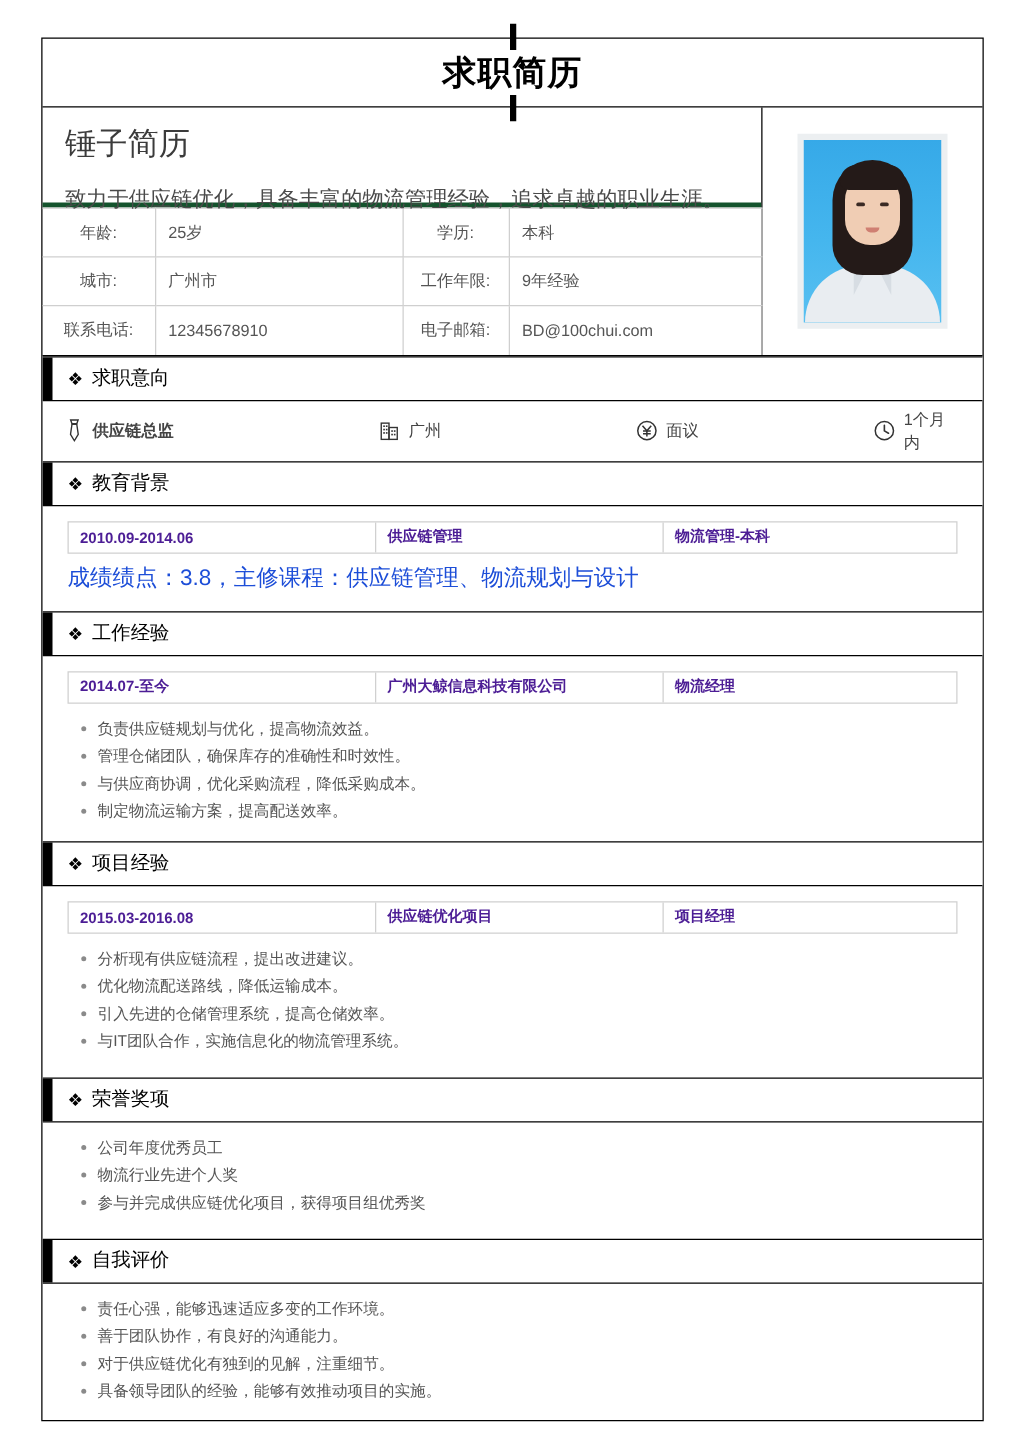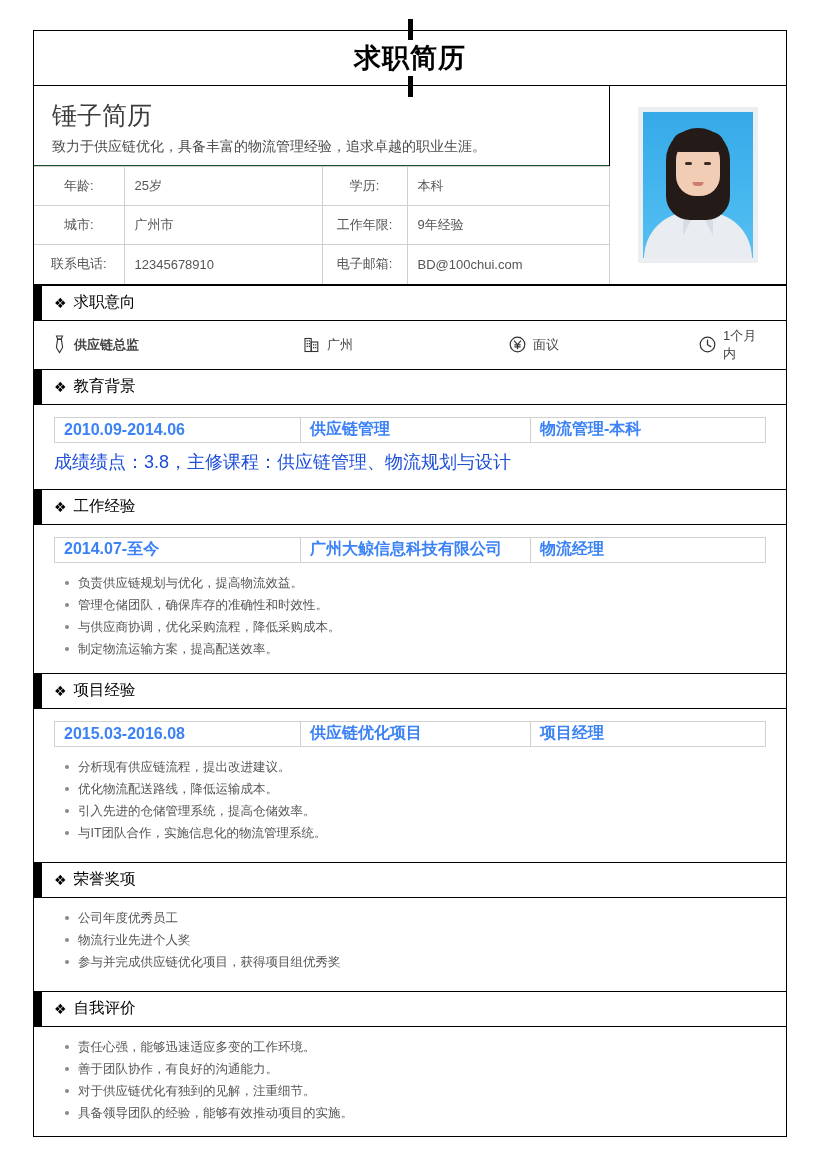"锤子简历" .name-block { border-bottom: 1px solid #14532d -> 4px solid #14532d }
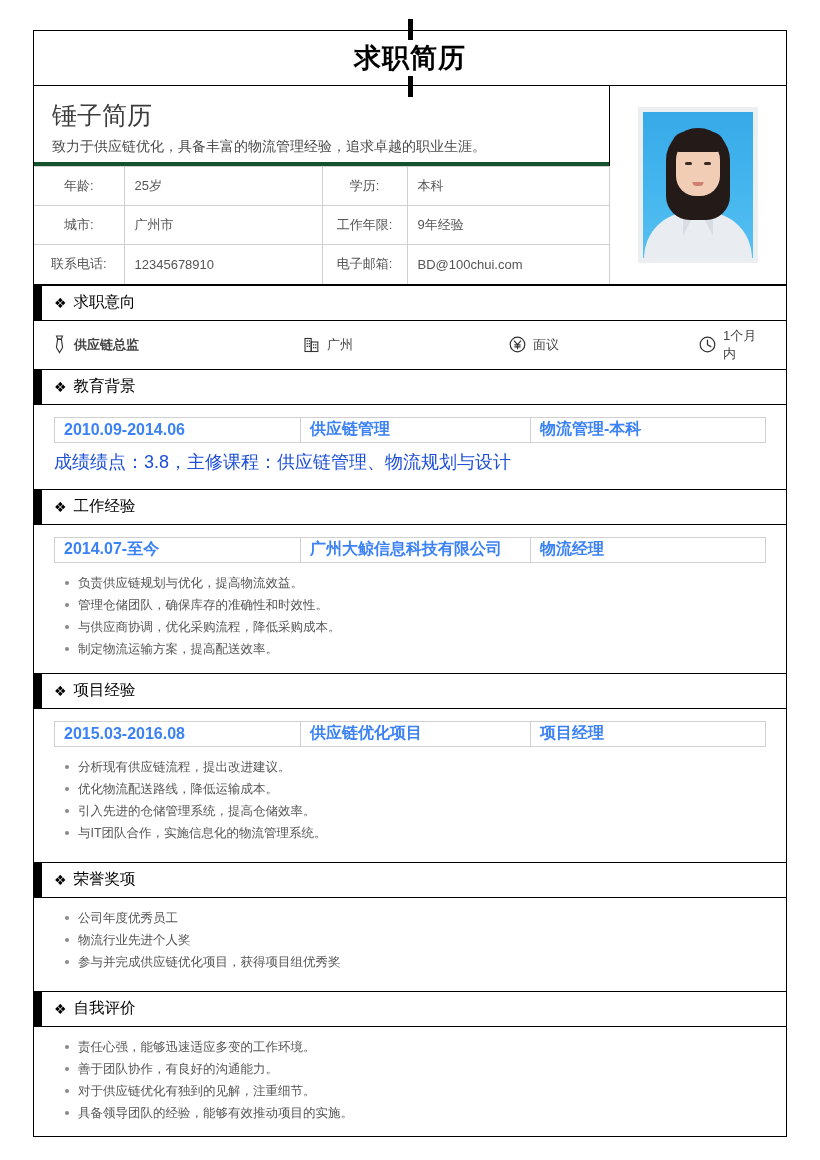"致力于供应链优化，具备丰富的物流管理经验，追求卓越的职业生涯。" .person-tagline { font-size: 14px -> 17px; margin-top: 6px -> 20px }
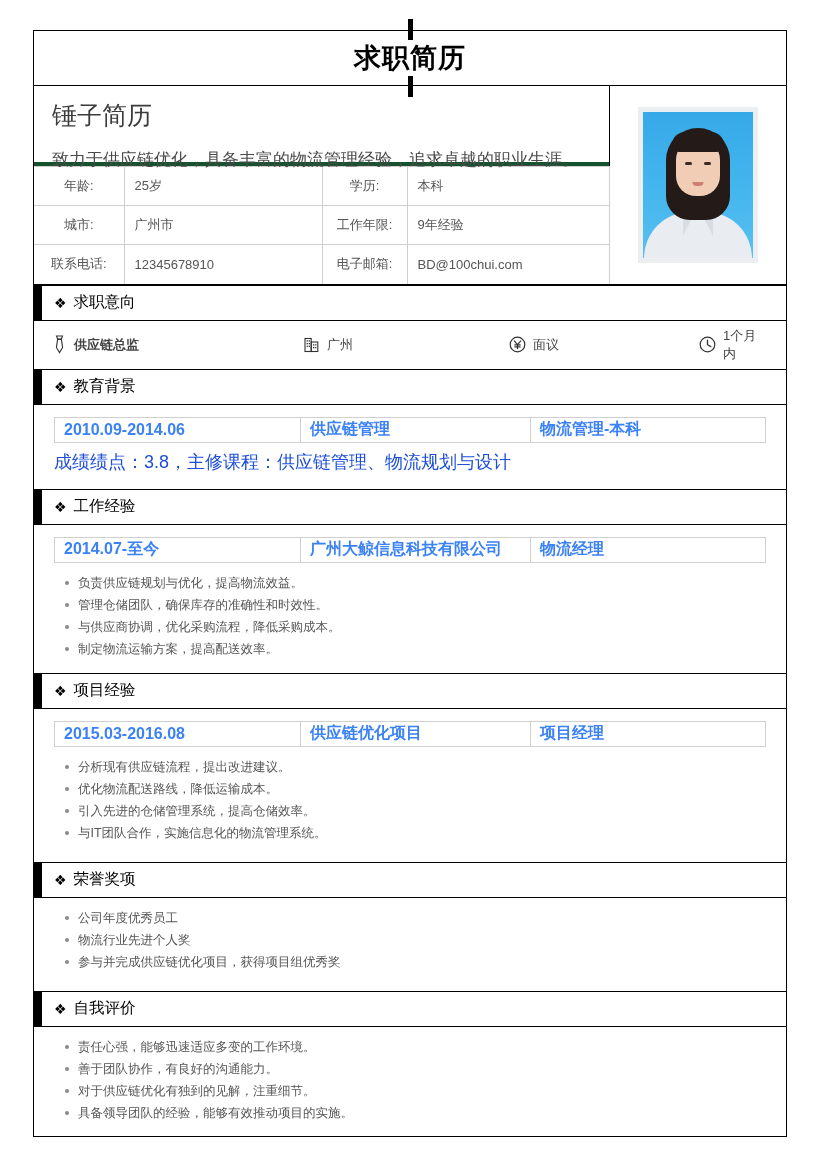"2010.09-2014.06" .triple > div { color: #3b82f6 -> #4c1d95; font-size: 16px -> 12px }
